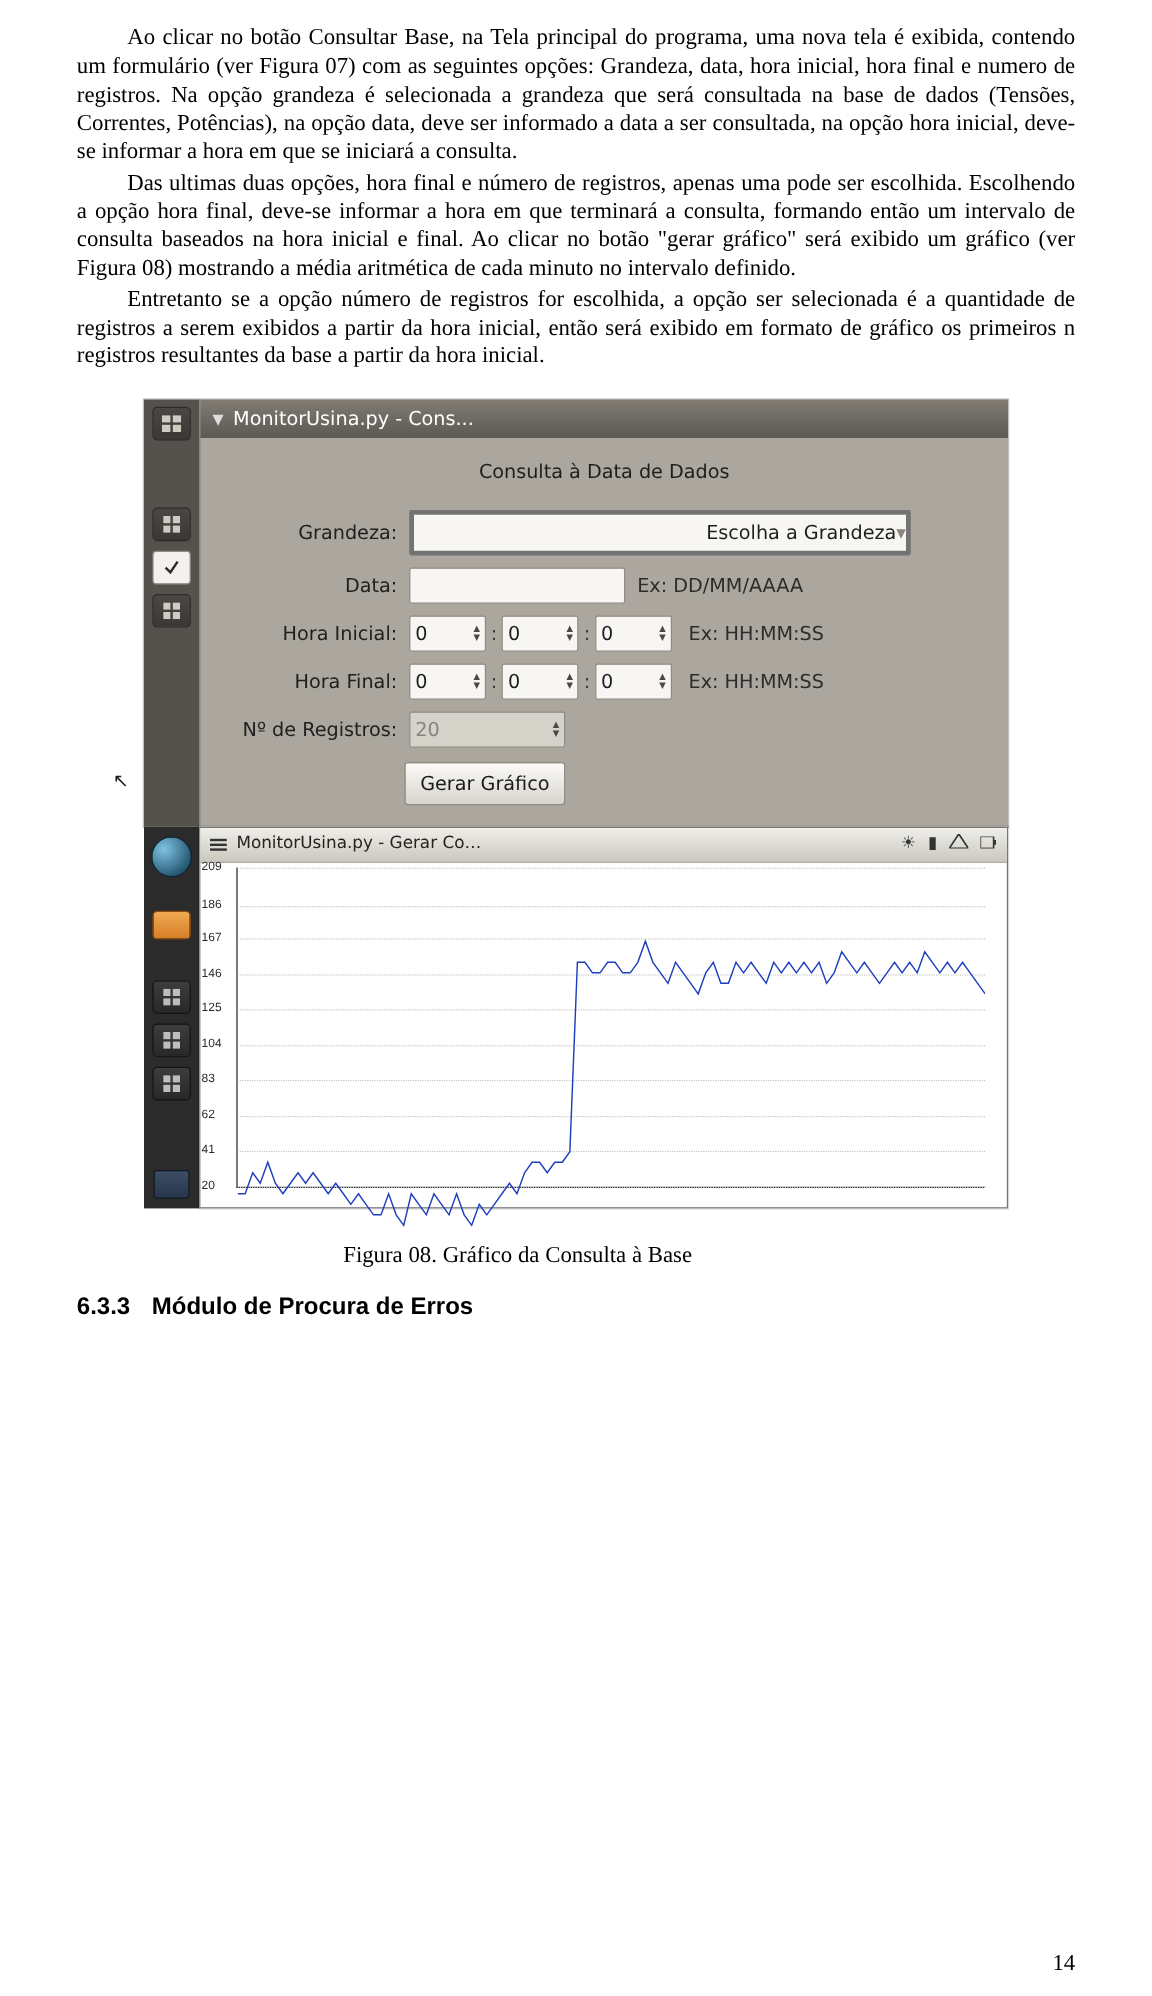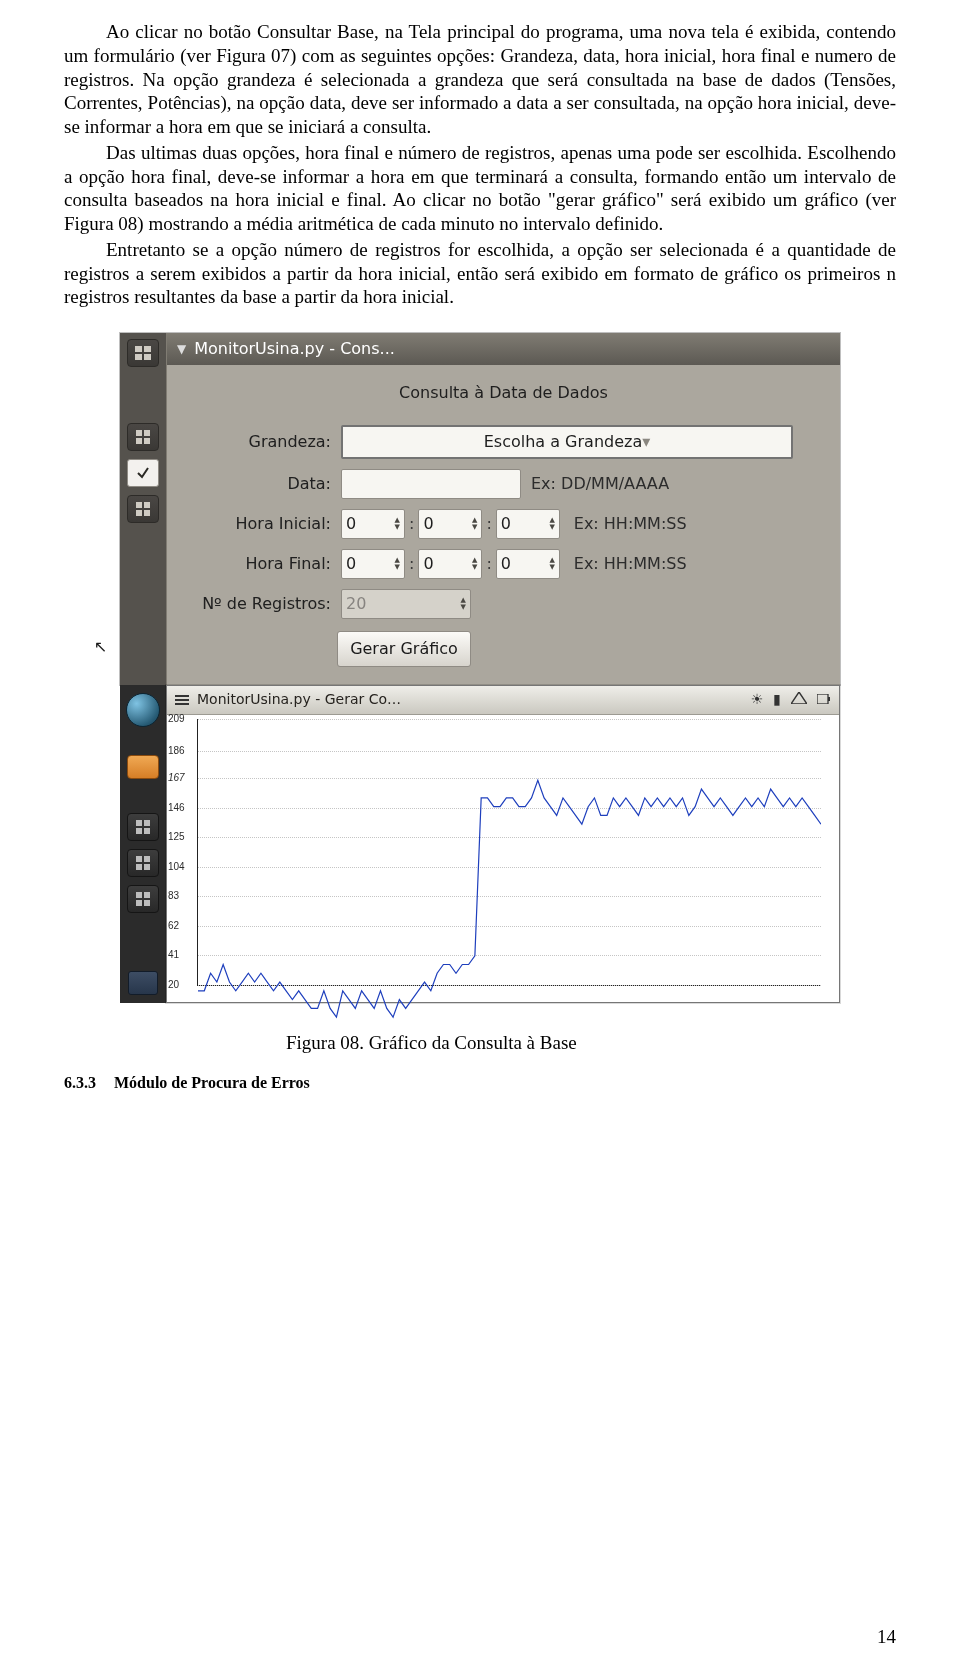"Escolha a Grandeza" .fselect { border: 2px solid #737373 -> 4px solid #737373; justify-content: center -> flex-end; padding: 0 19px -> 0 0 }
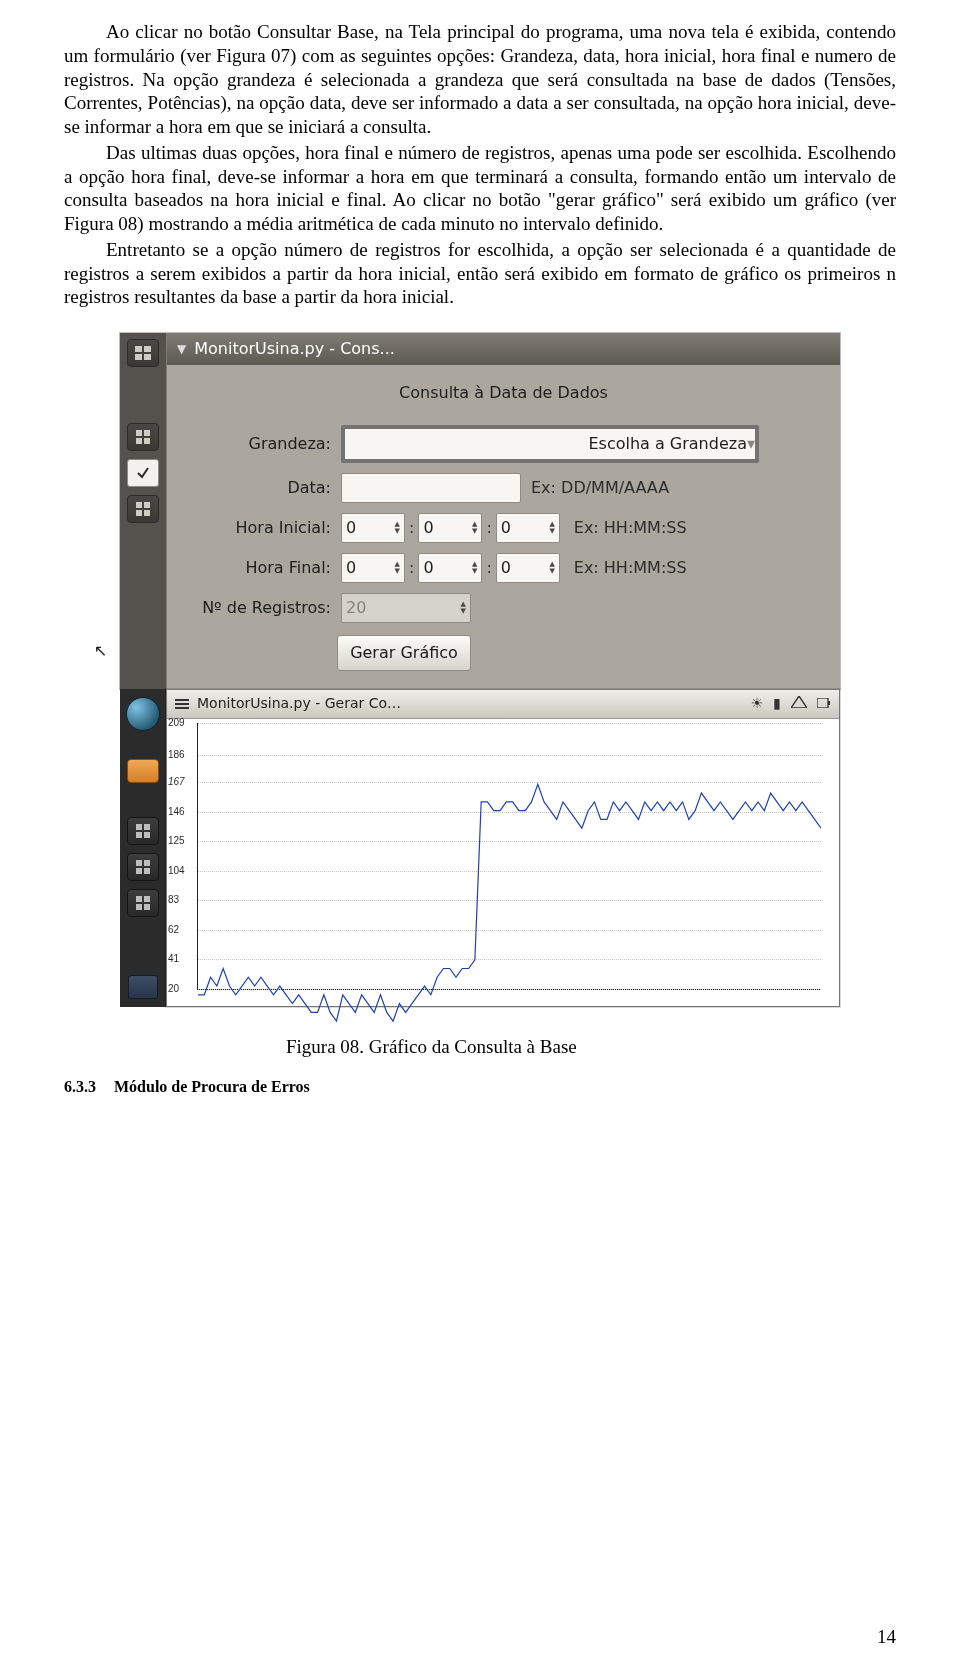"167" div.f8ytick { font-style: italic -> none }
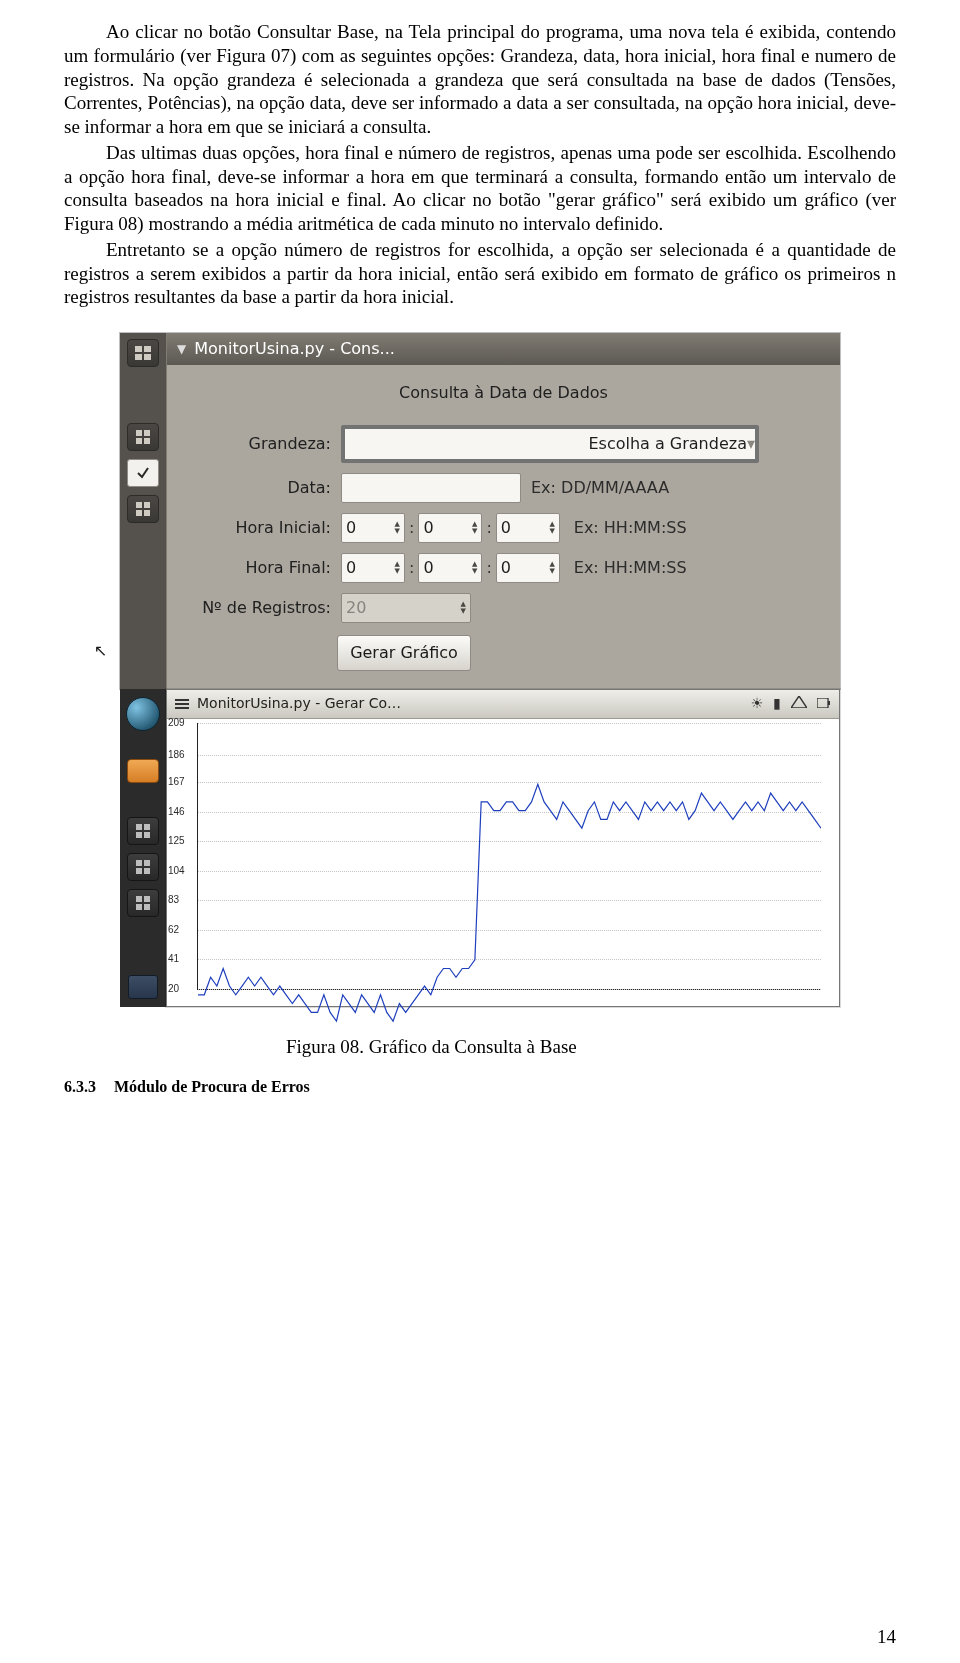"6.3.3 Módulo de Procura de" .section { font-family: Liberation Serif, serif -> Liberation Sans, sans-serif; font-size: 16px -> 20px }
